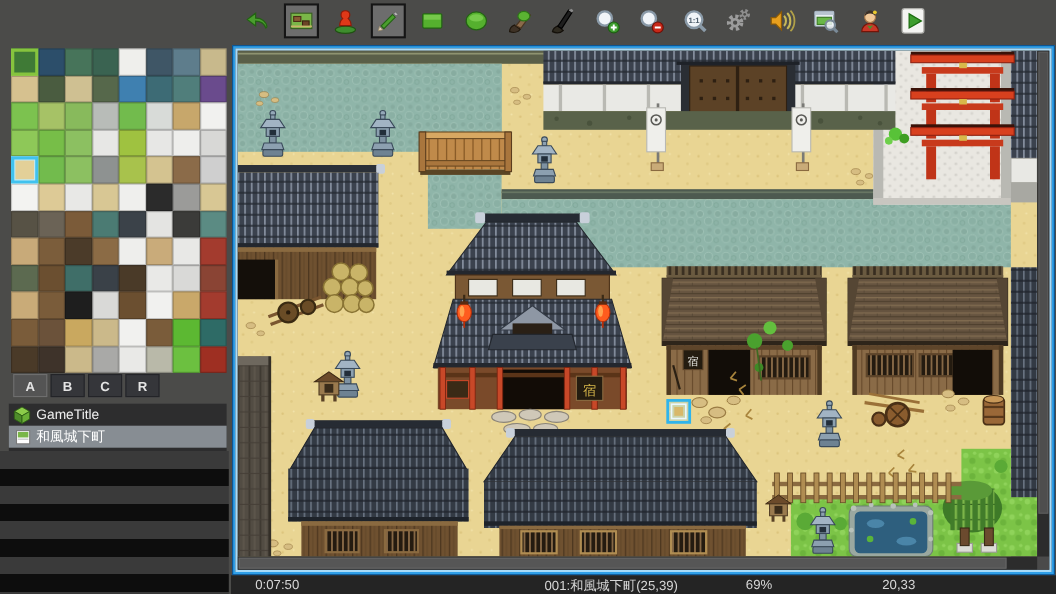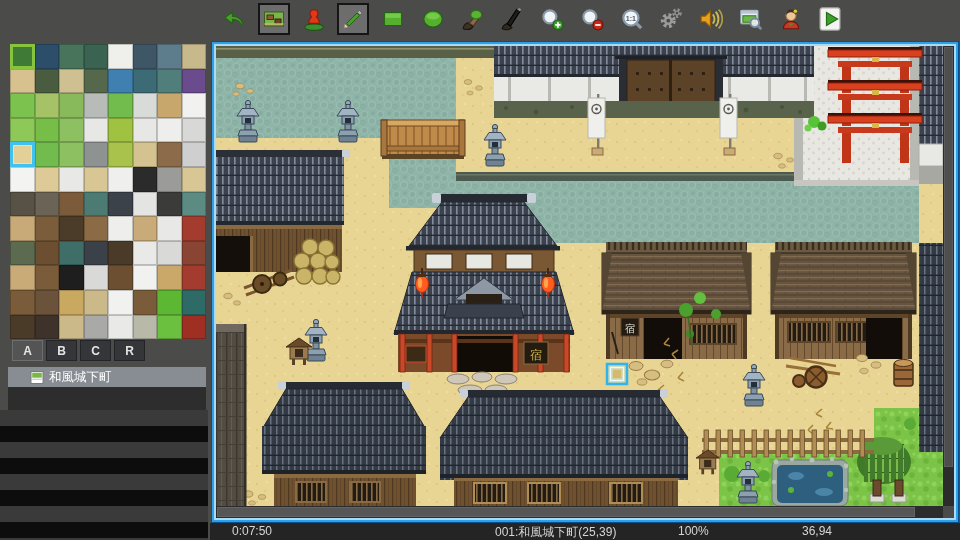"GameTitle" div.tree-row { html: none -> <div> <svg> <polygon></polygon> <polygon></polygon> <polygon></polygon> </svg> <span>GameTitle</span> </div> }
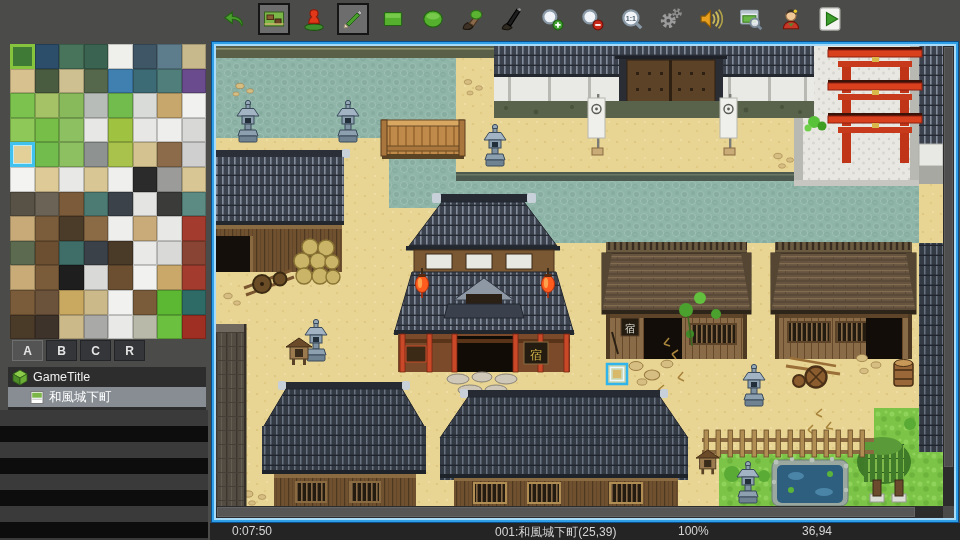"和風城下町" .tree-row.map { padding-left: 22px -> 6px }
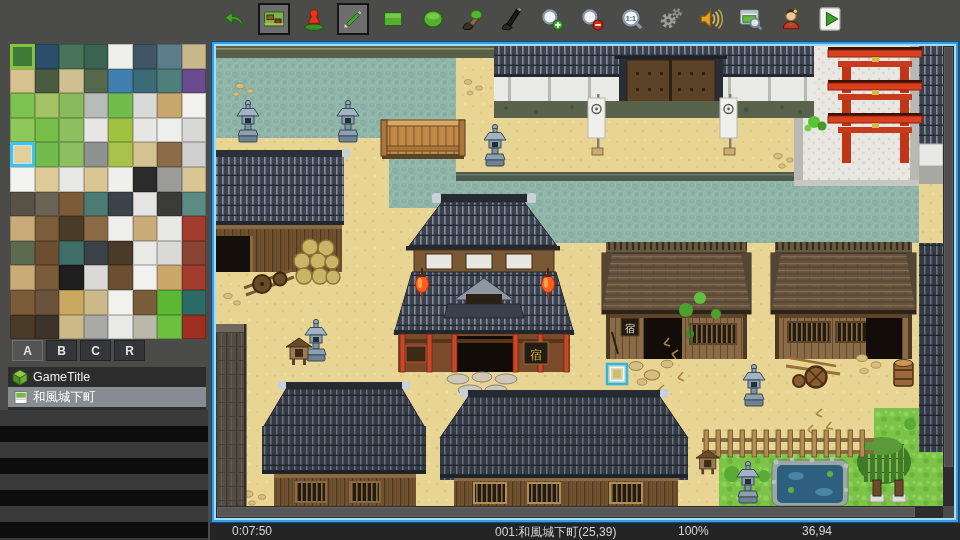"100%" span.status-item { text: 100% -> 69% }
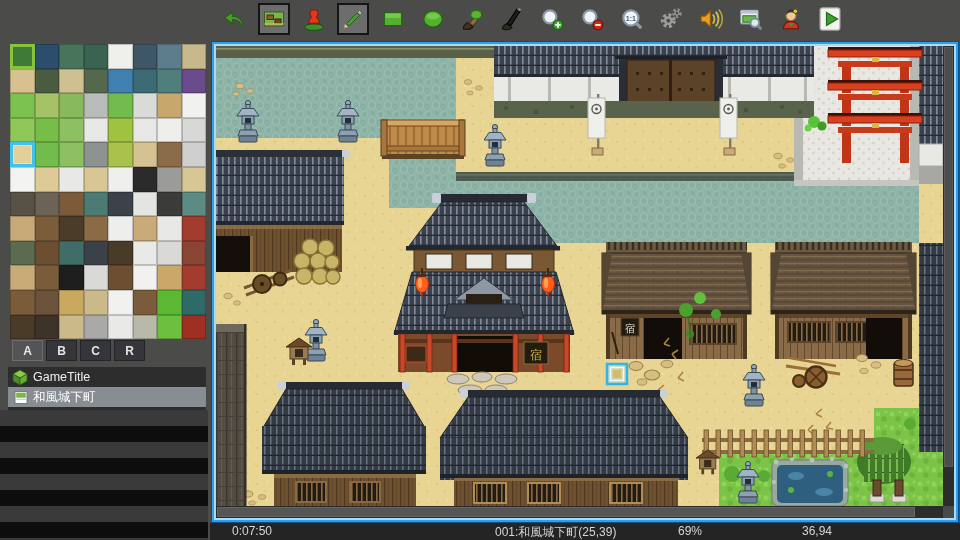"36,94" span.status-item { text: 36,94 -> 20,33 }
